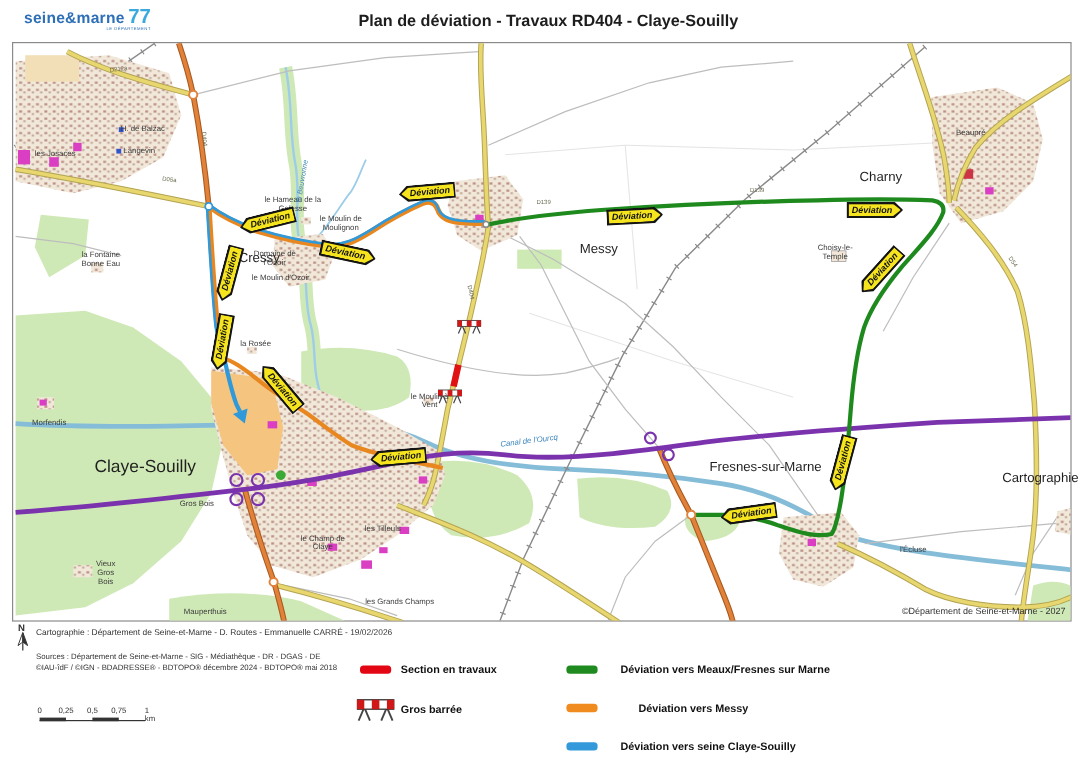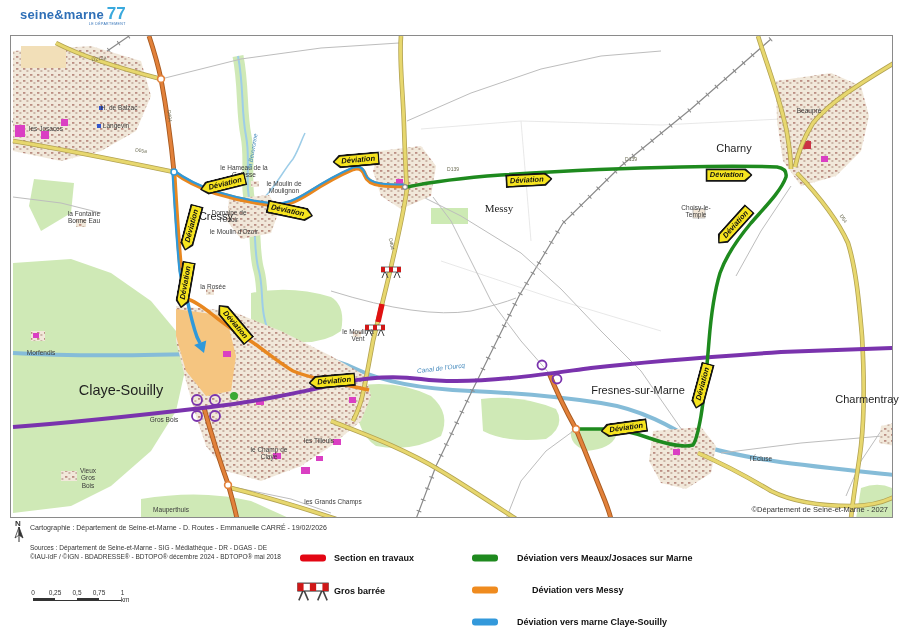"Plan de déviation - Travaux" div.title { html: none -> <div>Plan de déviation - Travaux RD404 - Claye-Souilly</div> }
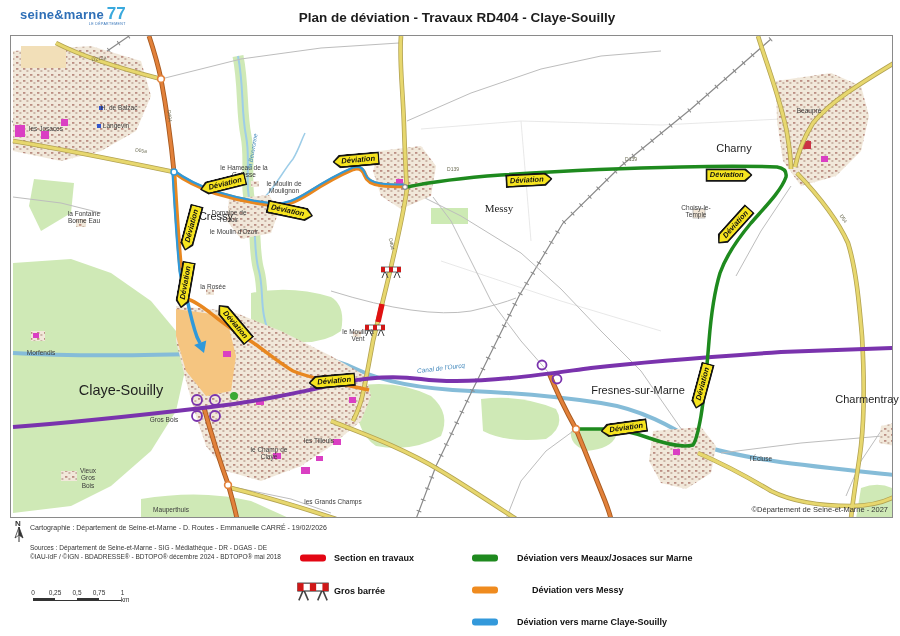"Messy" div.lbl { font-family: Liberation Serif, serif -> none }
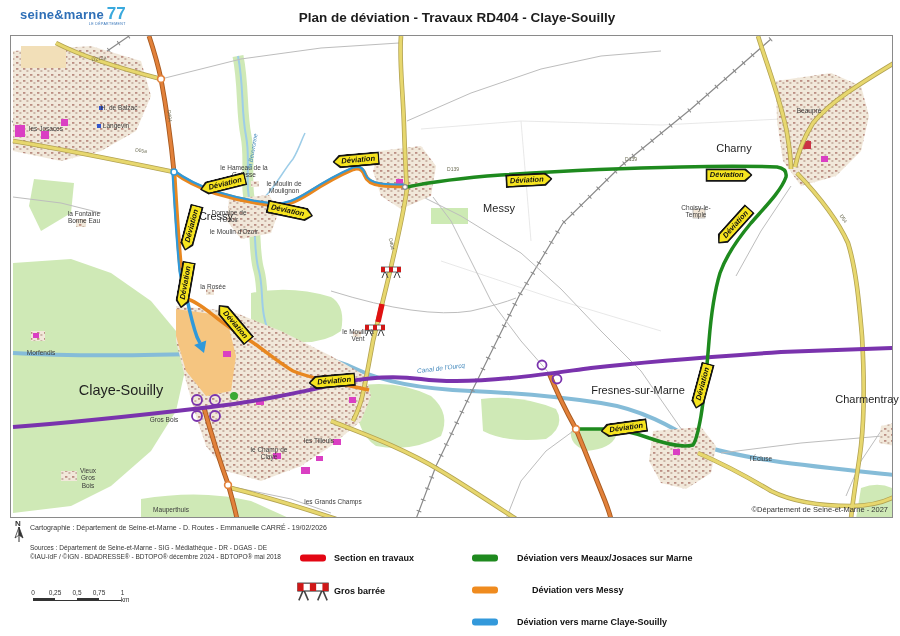"Charmentray" div.lbl { text: Charmentray -> Cartographie }
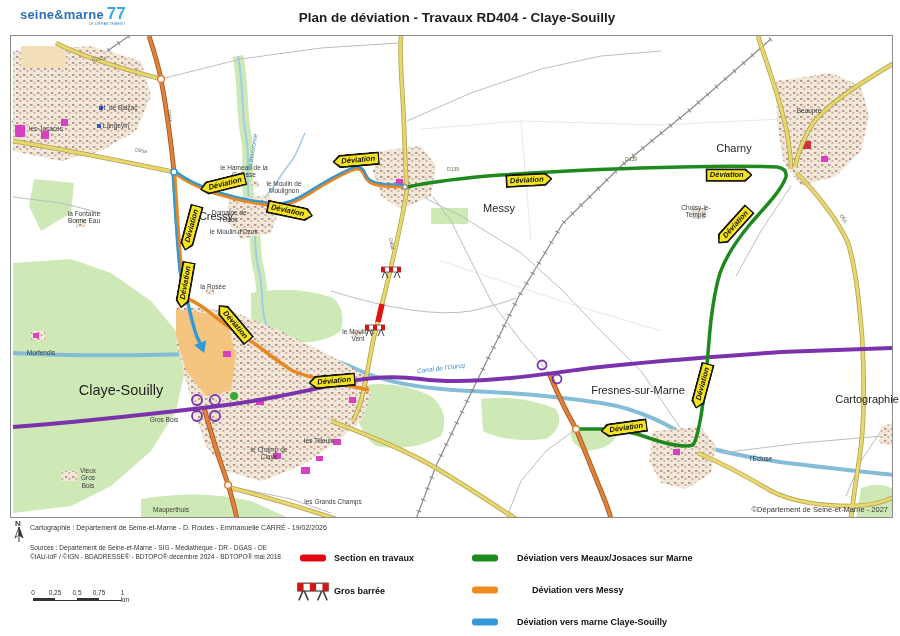"Déviation vers Meaux/Josaces sur Marne" div.legend-label { text: Meaux/Josaces -> Meaux/Fresnes }
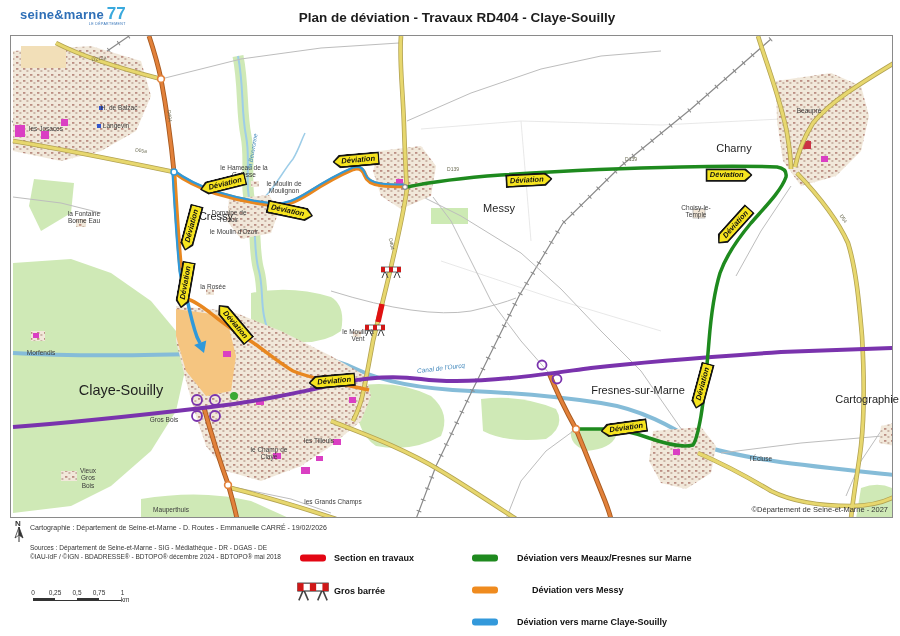"Déviation vers marne Claye-Souilly" div.legend-label { text: marne -> seine }
